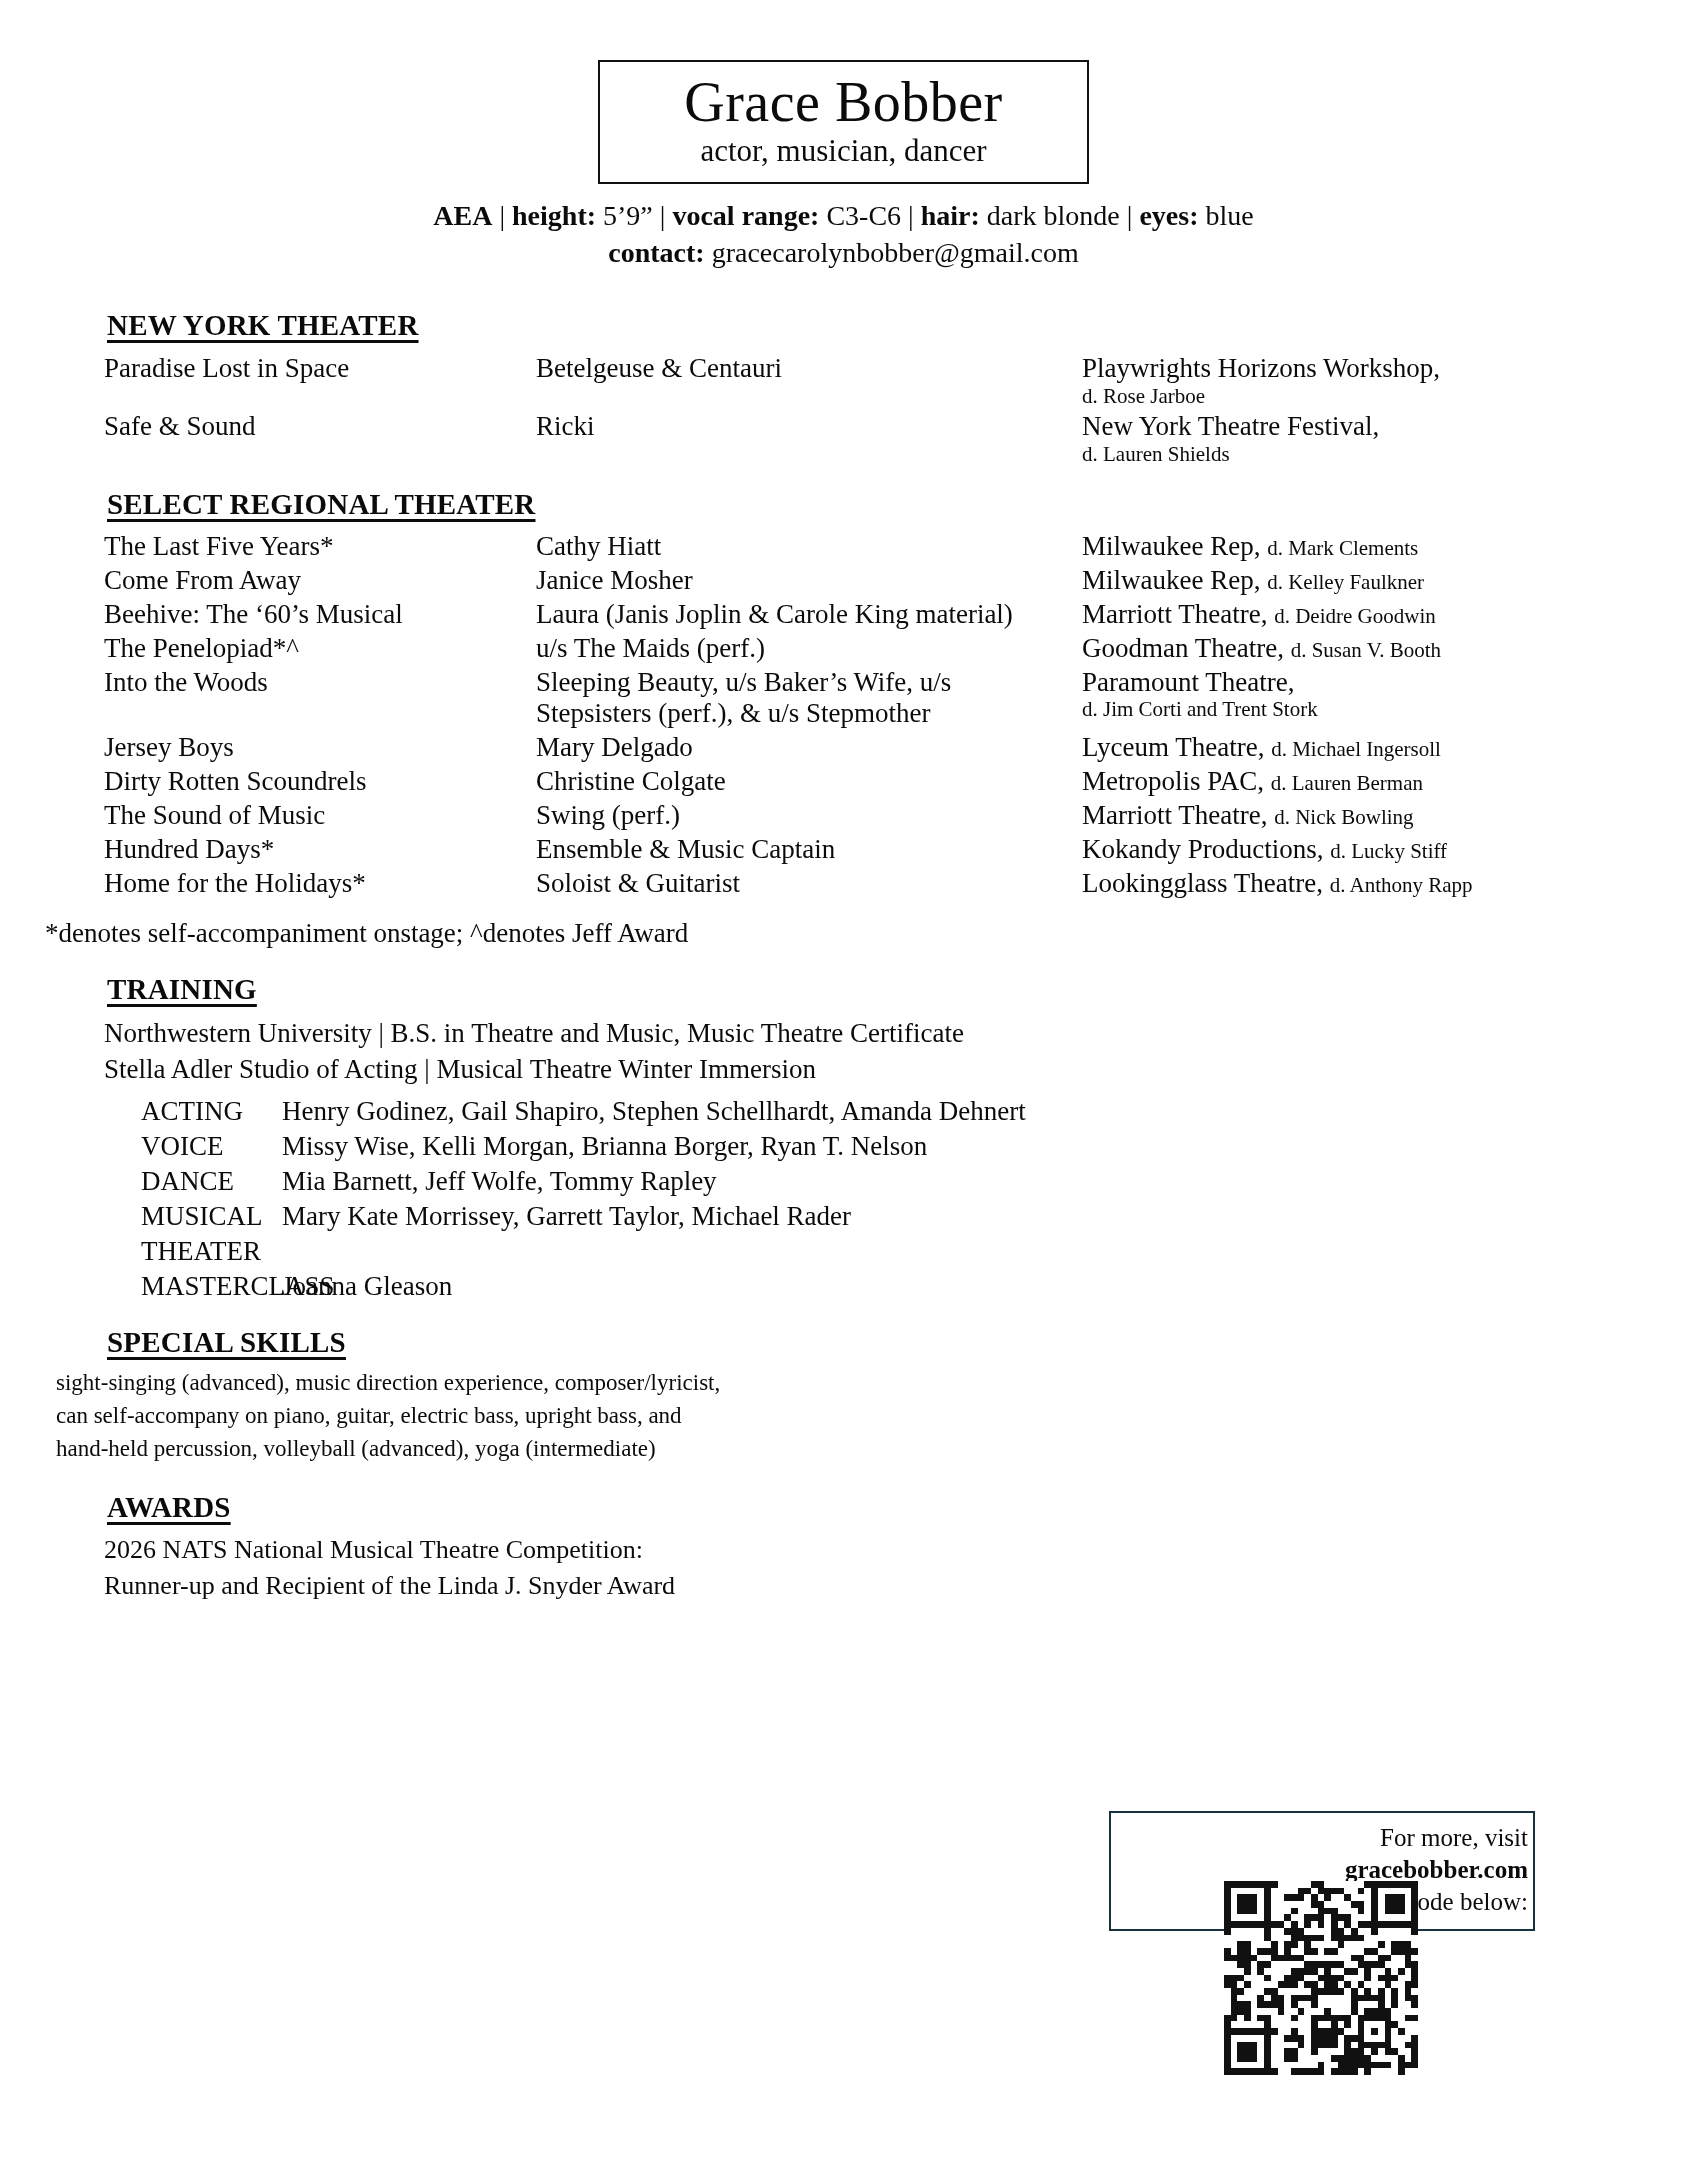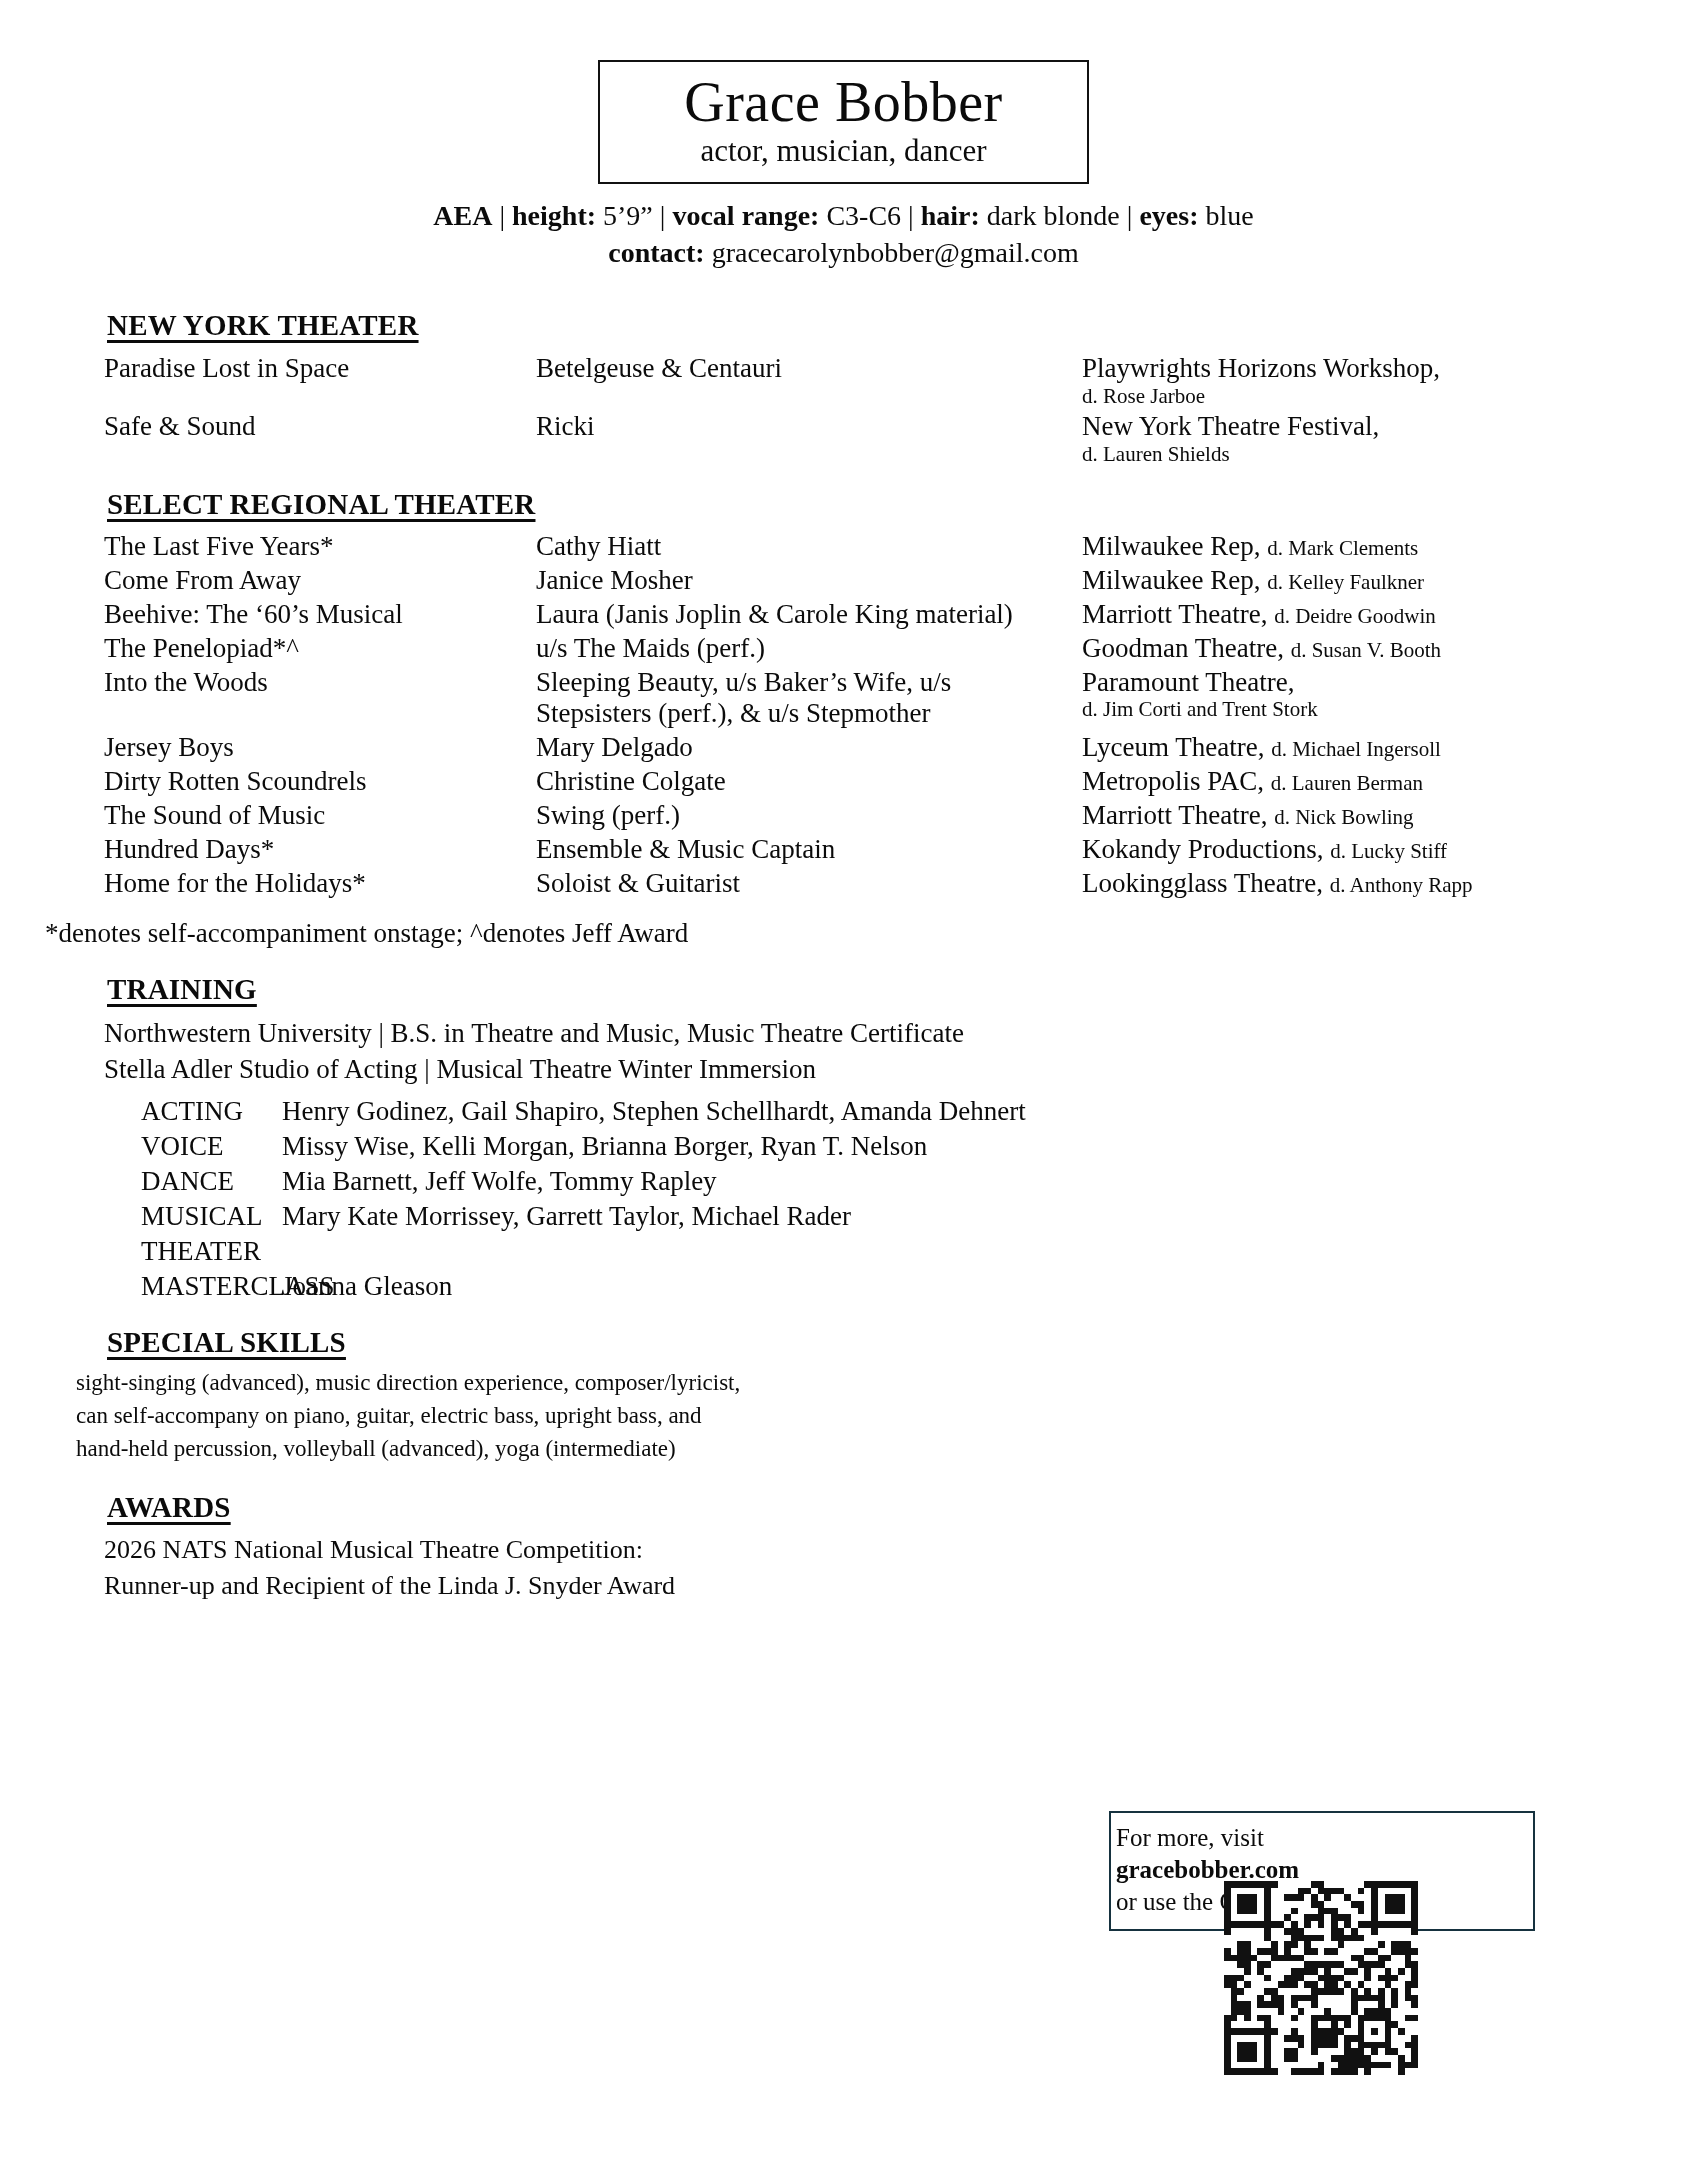"sight-singing (advanced), music" .skills-body { margin-left: 76px -> 56px }
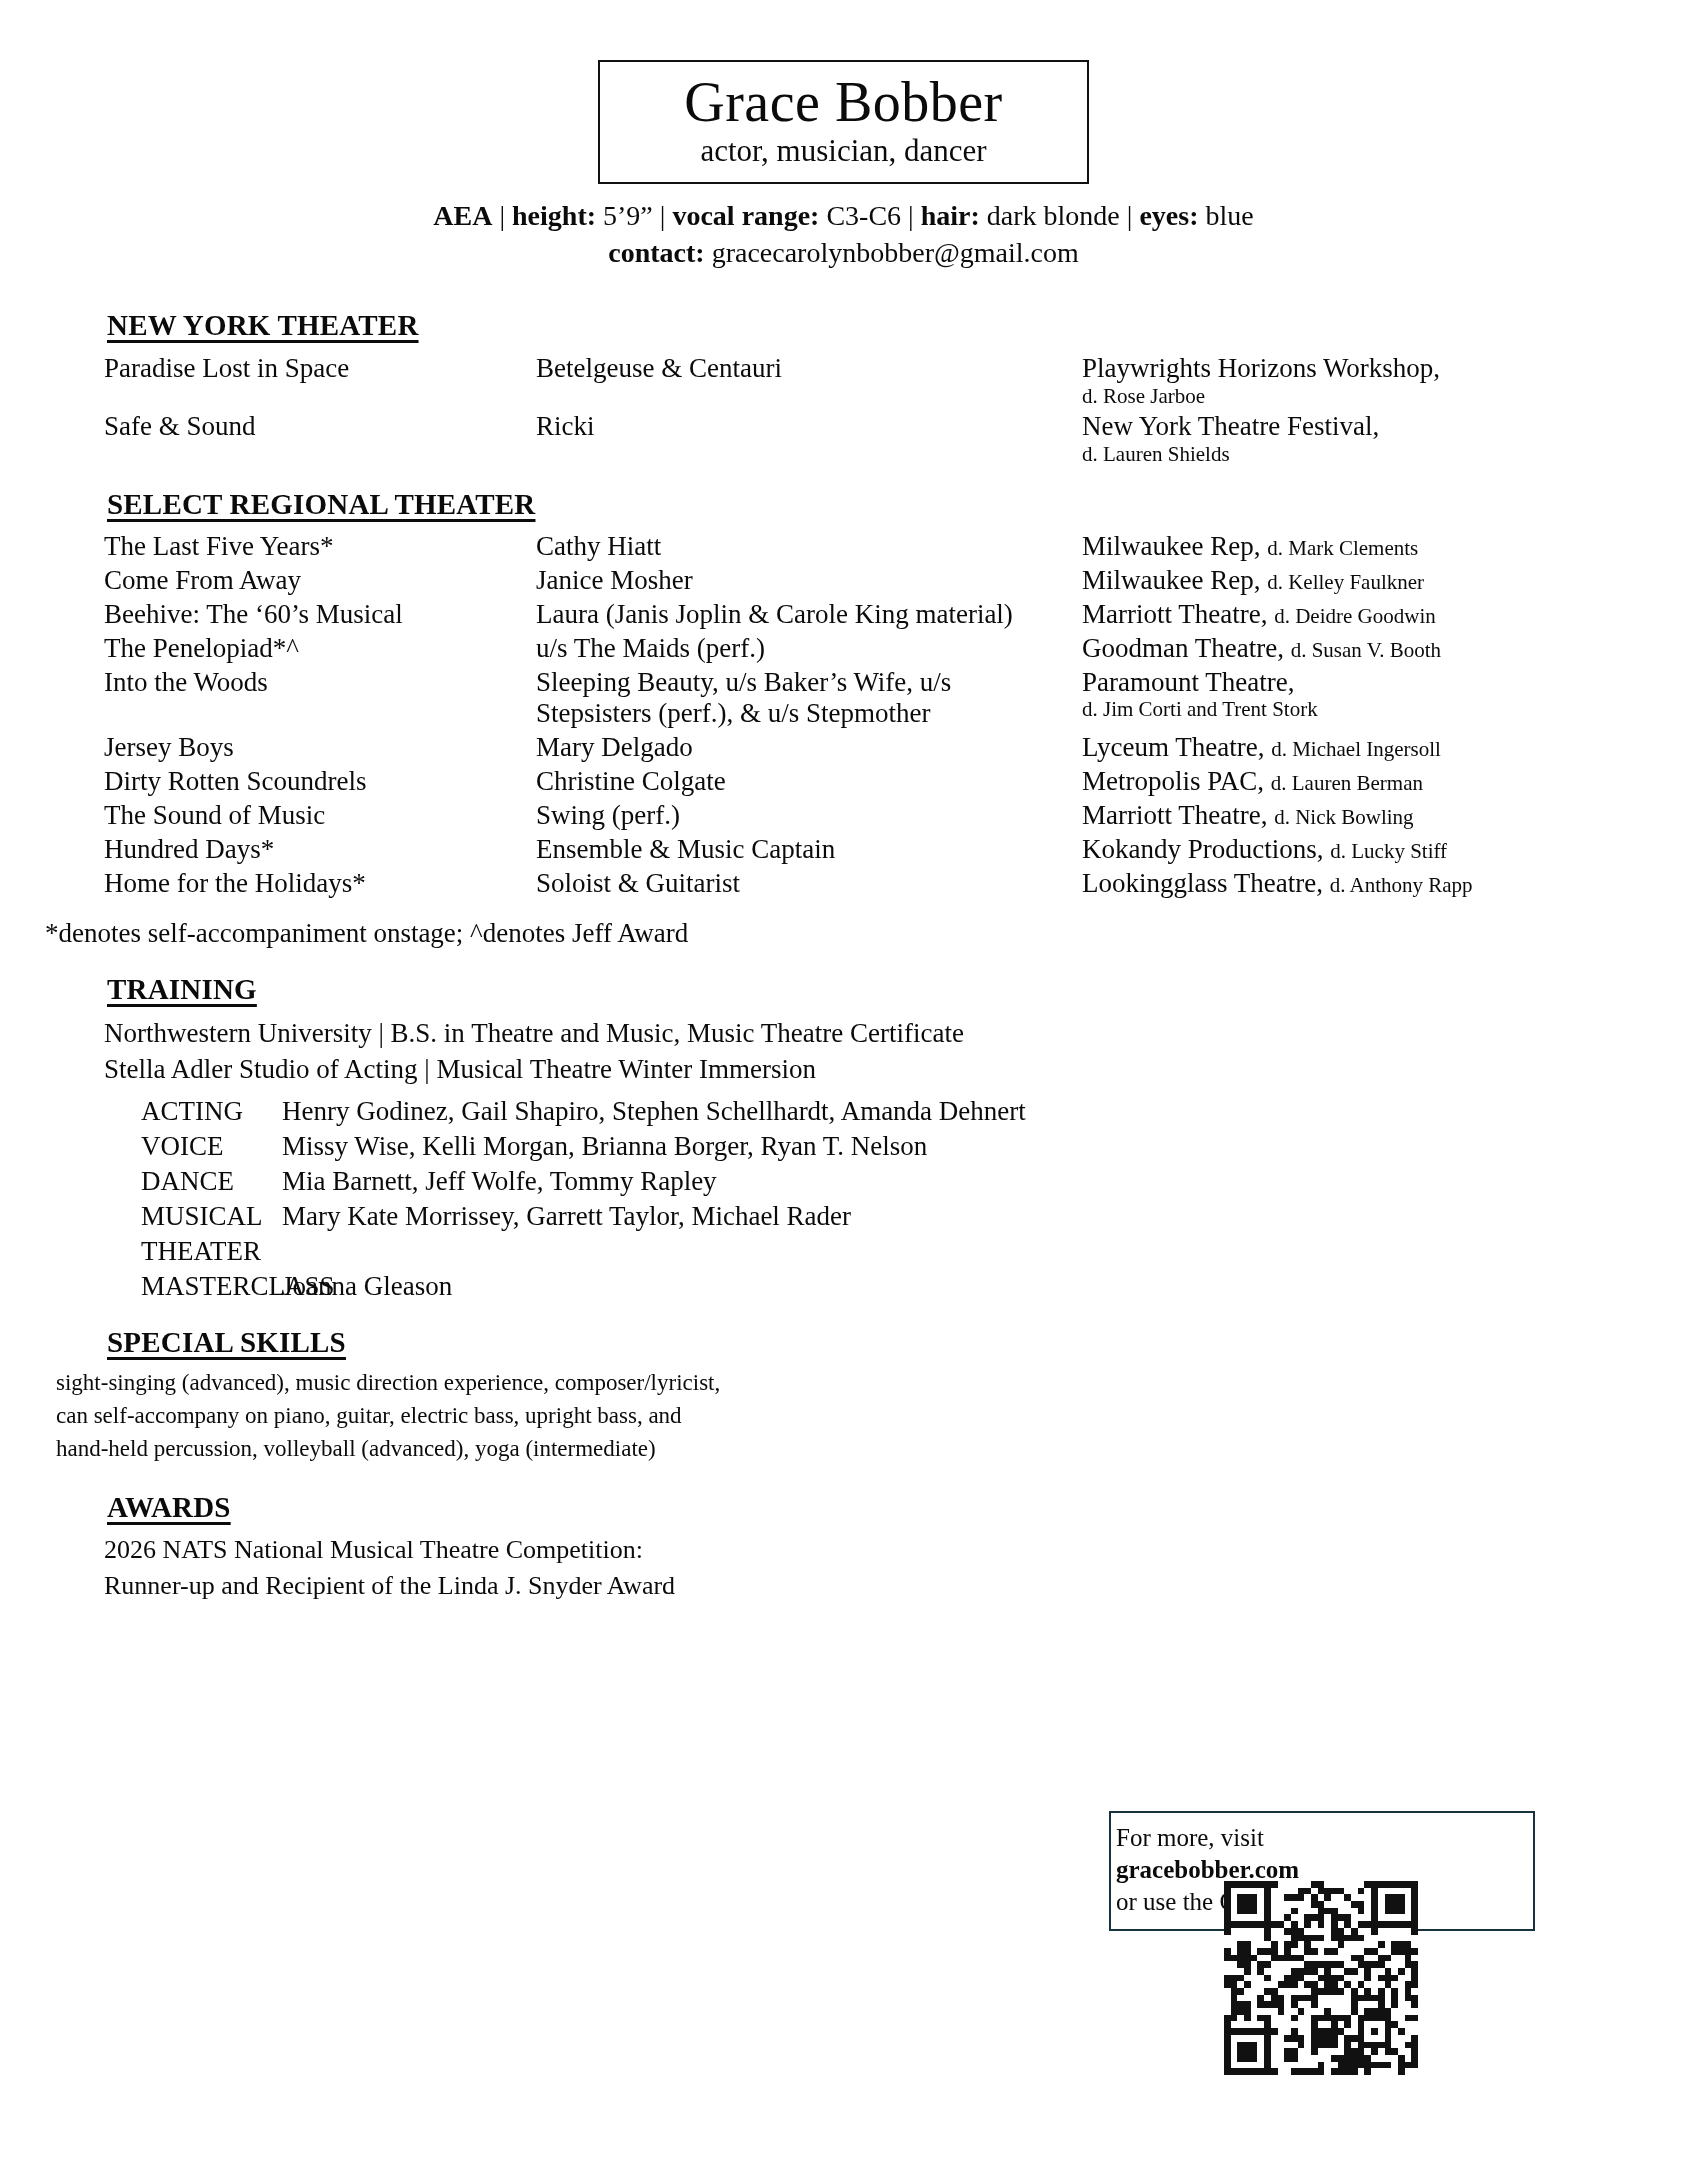"For more, visit" .promo { text-align: left -> right }
